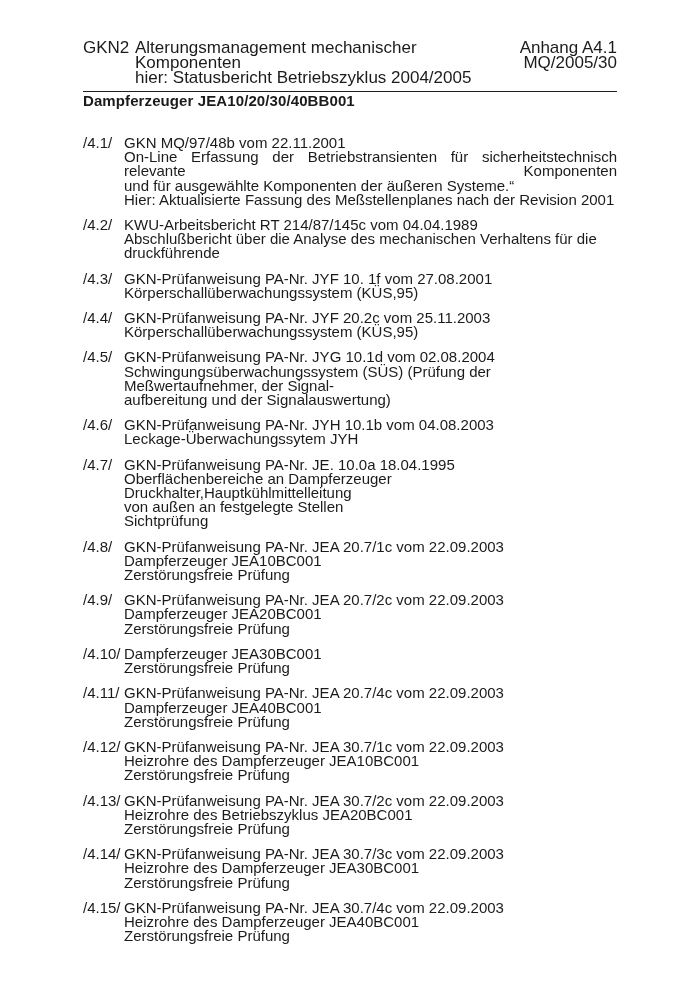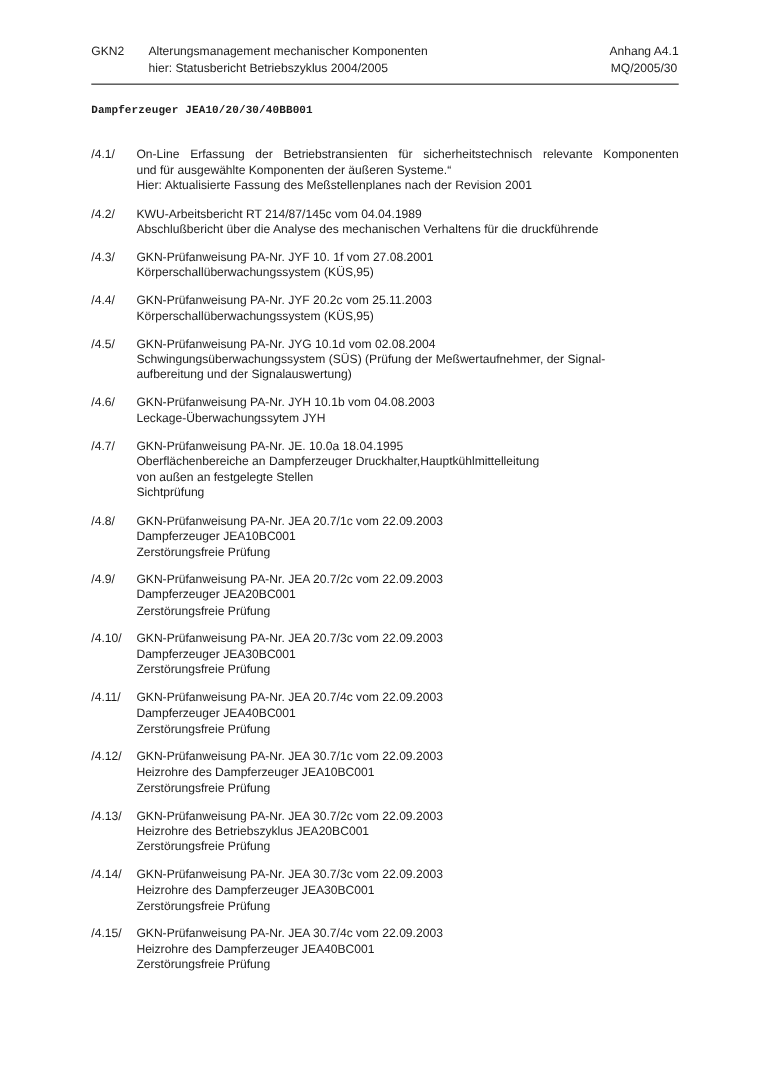"GKN2" .header { font-size: 11px -> 17px }
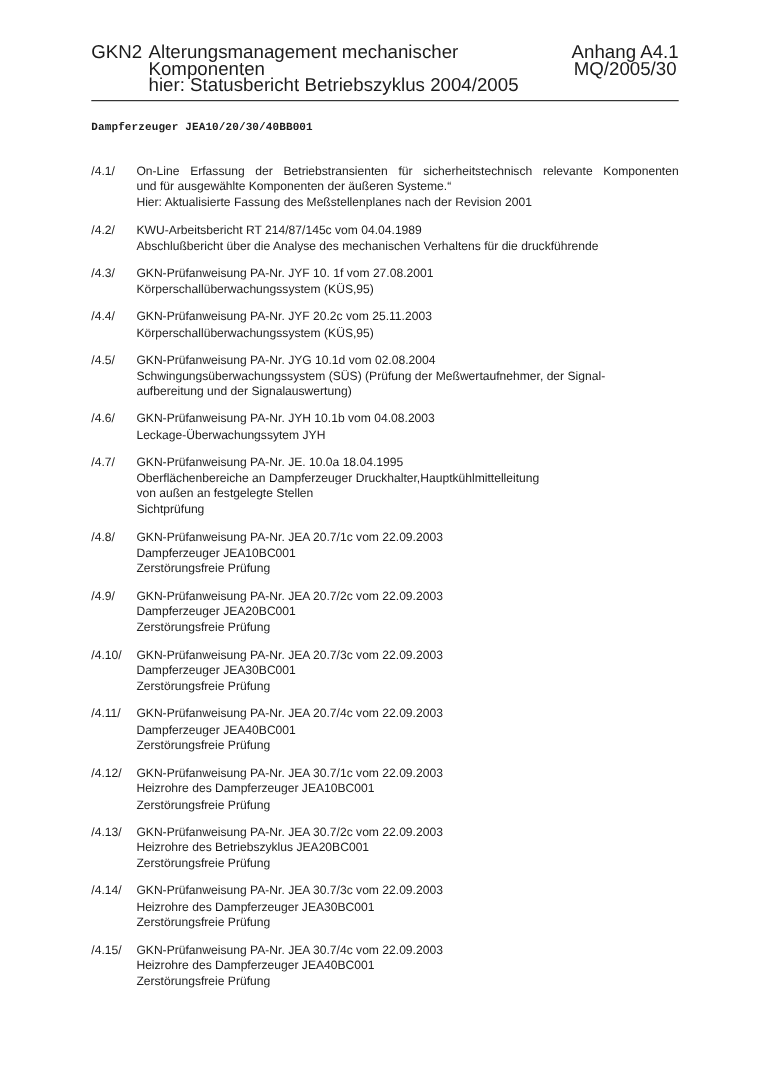"Anhang A4.1" .h-right { text-align: center -> right }
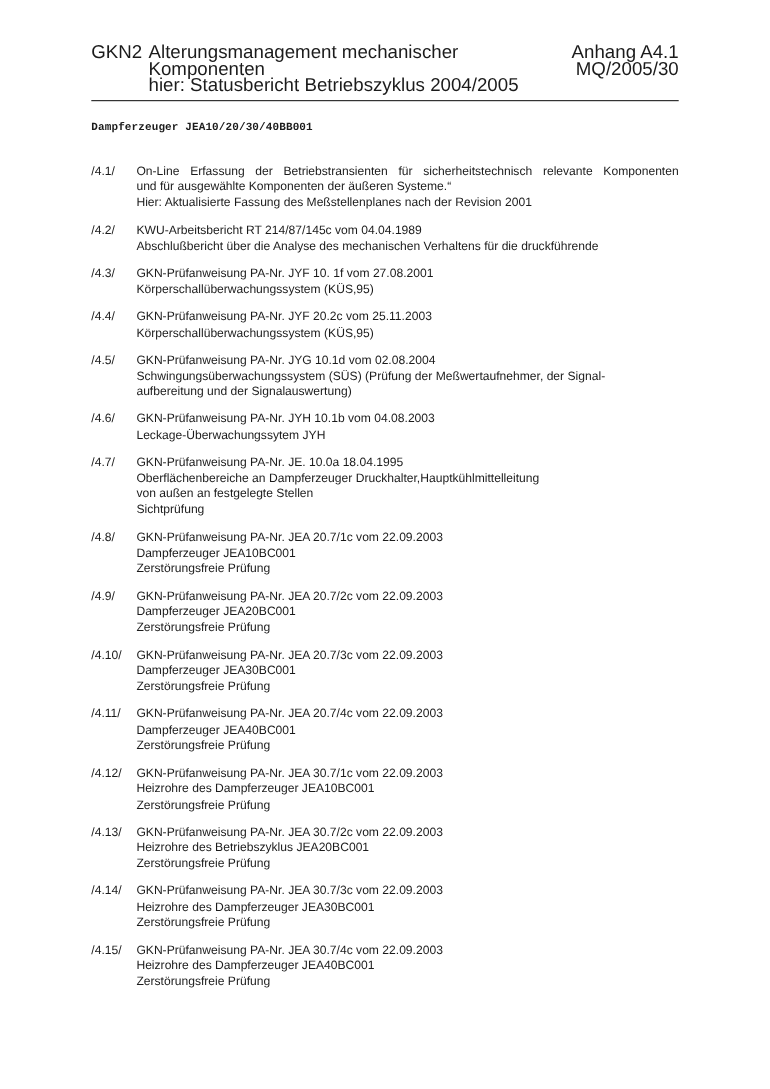"Dampferzeuger JEA10/20/30/40BB001" .doc-title { font-family: Liberation Mono, monospace -> none; font-size: 10px -> 15px; margin-top: 19px -> none }
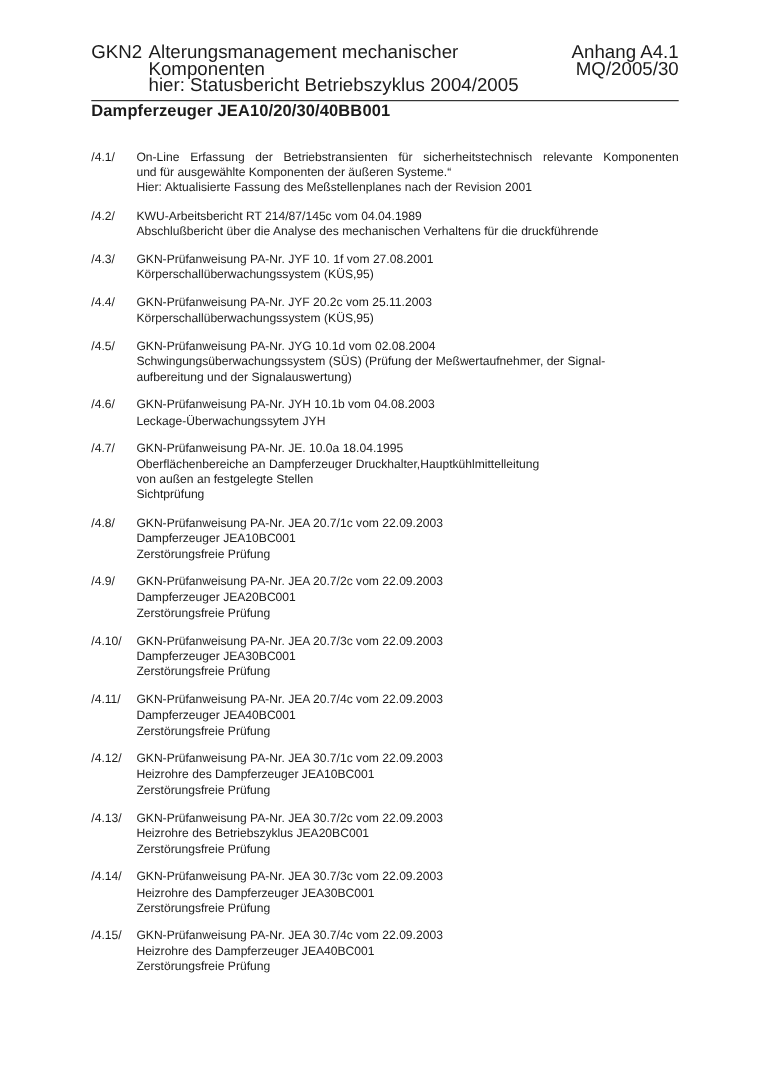"/4.1/" .ref-item { font-size: 11px -> 15px }
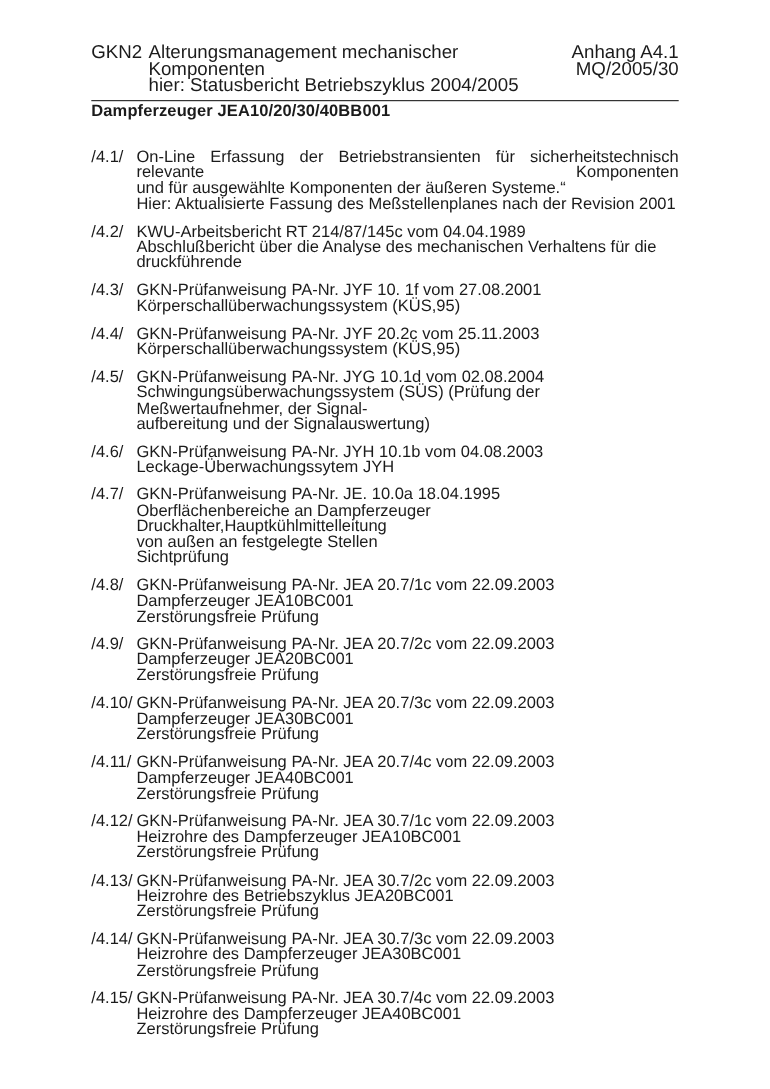"GKN MQ/97/48b vom 22.11.2001" div.ref-line { html: none -> <div>GKN MQ/97/48b vom 22.11.2001</div> }
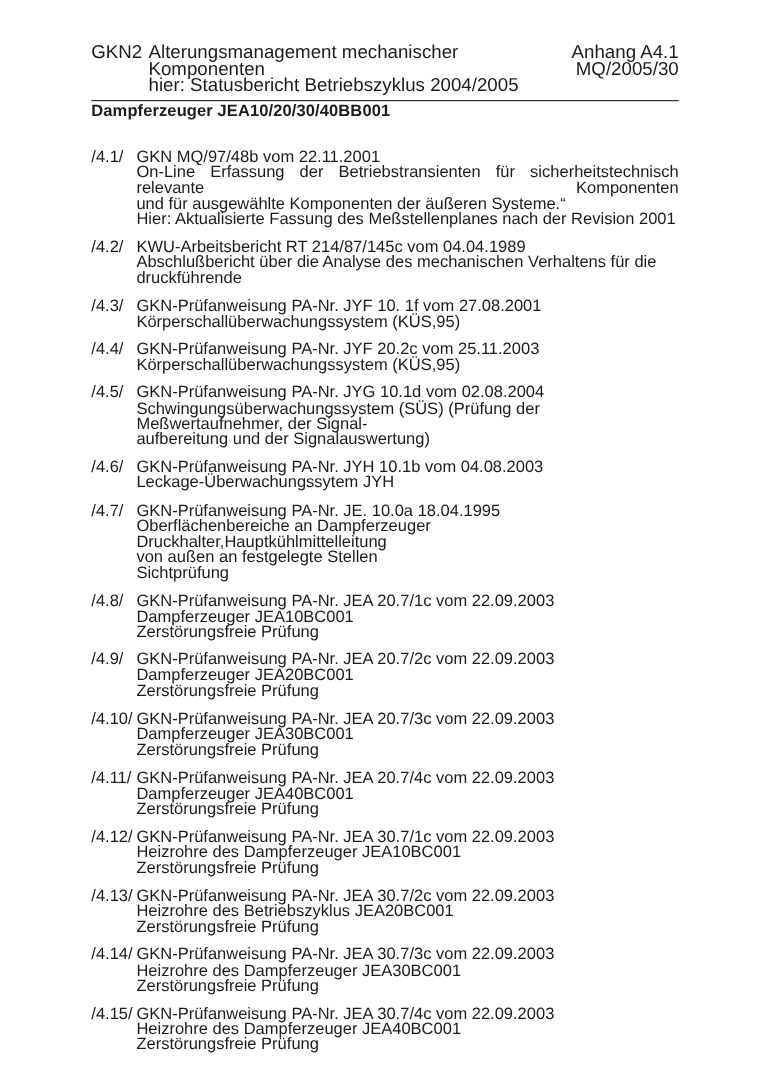"GKN-Prüfanweisung PA-Nr. JEA 20.7/3c vom" div.ref-line { html: <div>GKN-Prüfanweisung PA-Nr. JEA 20.7/3c vom 22.09.2003</div> -> none }
